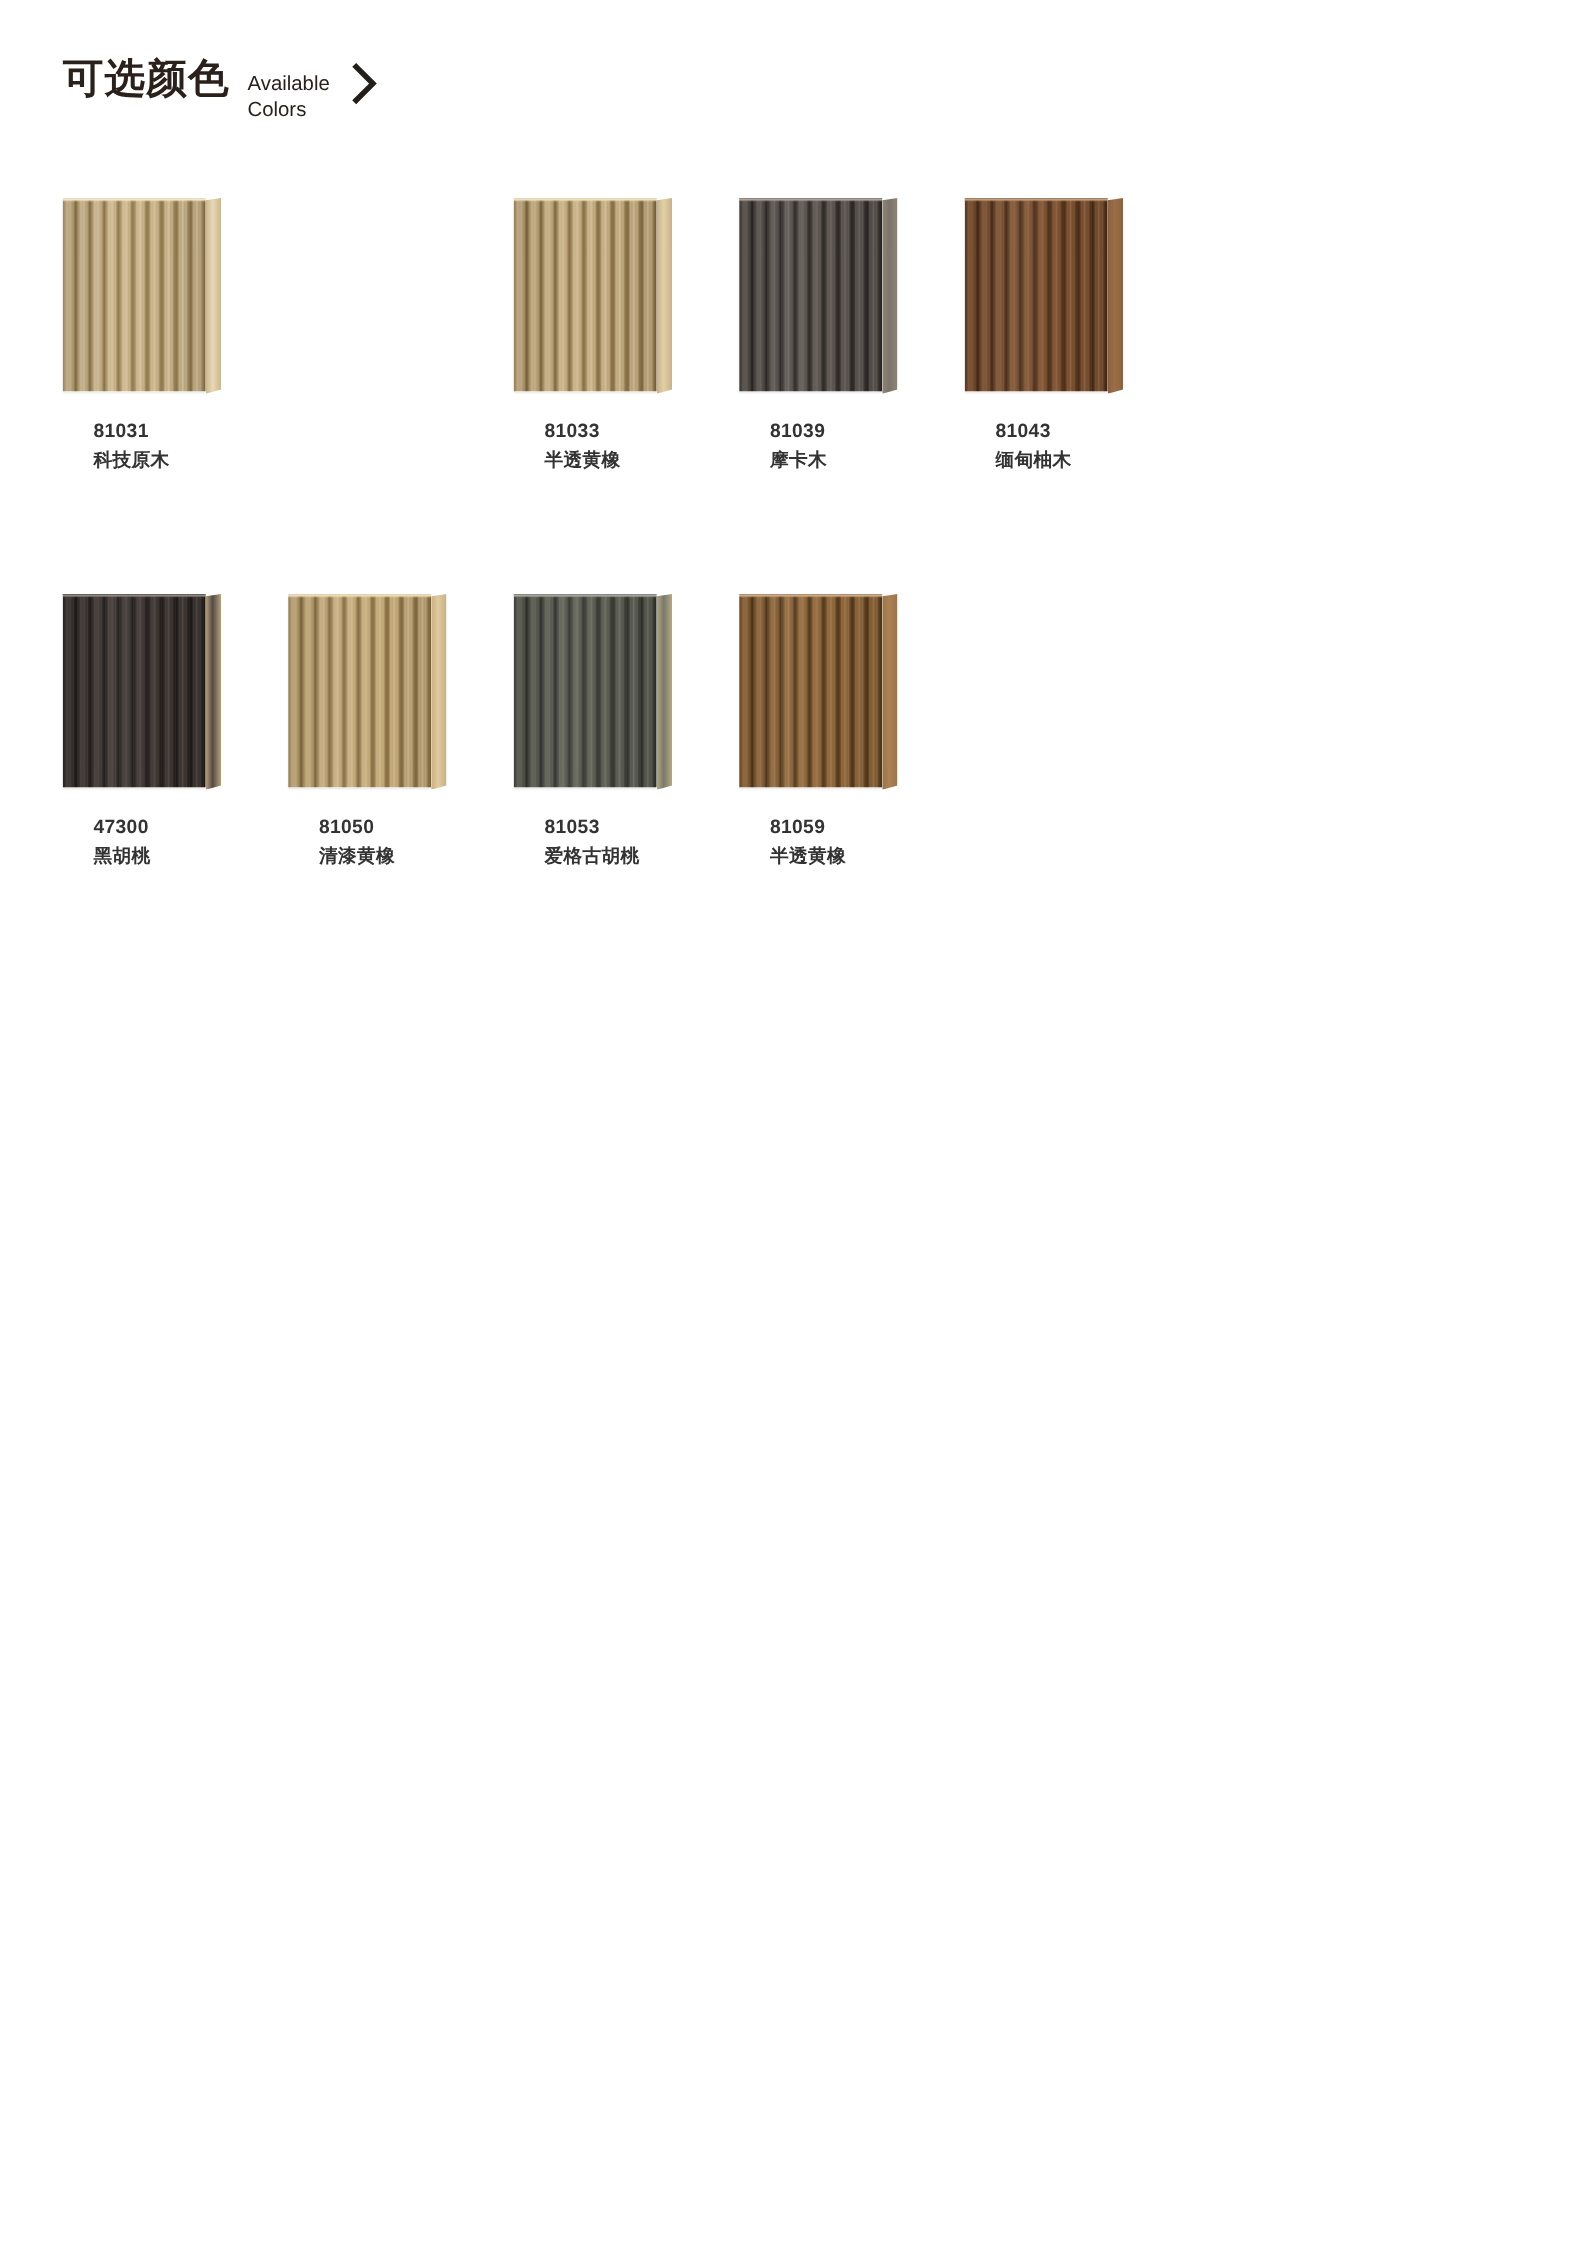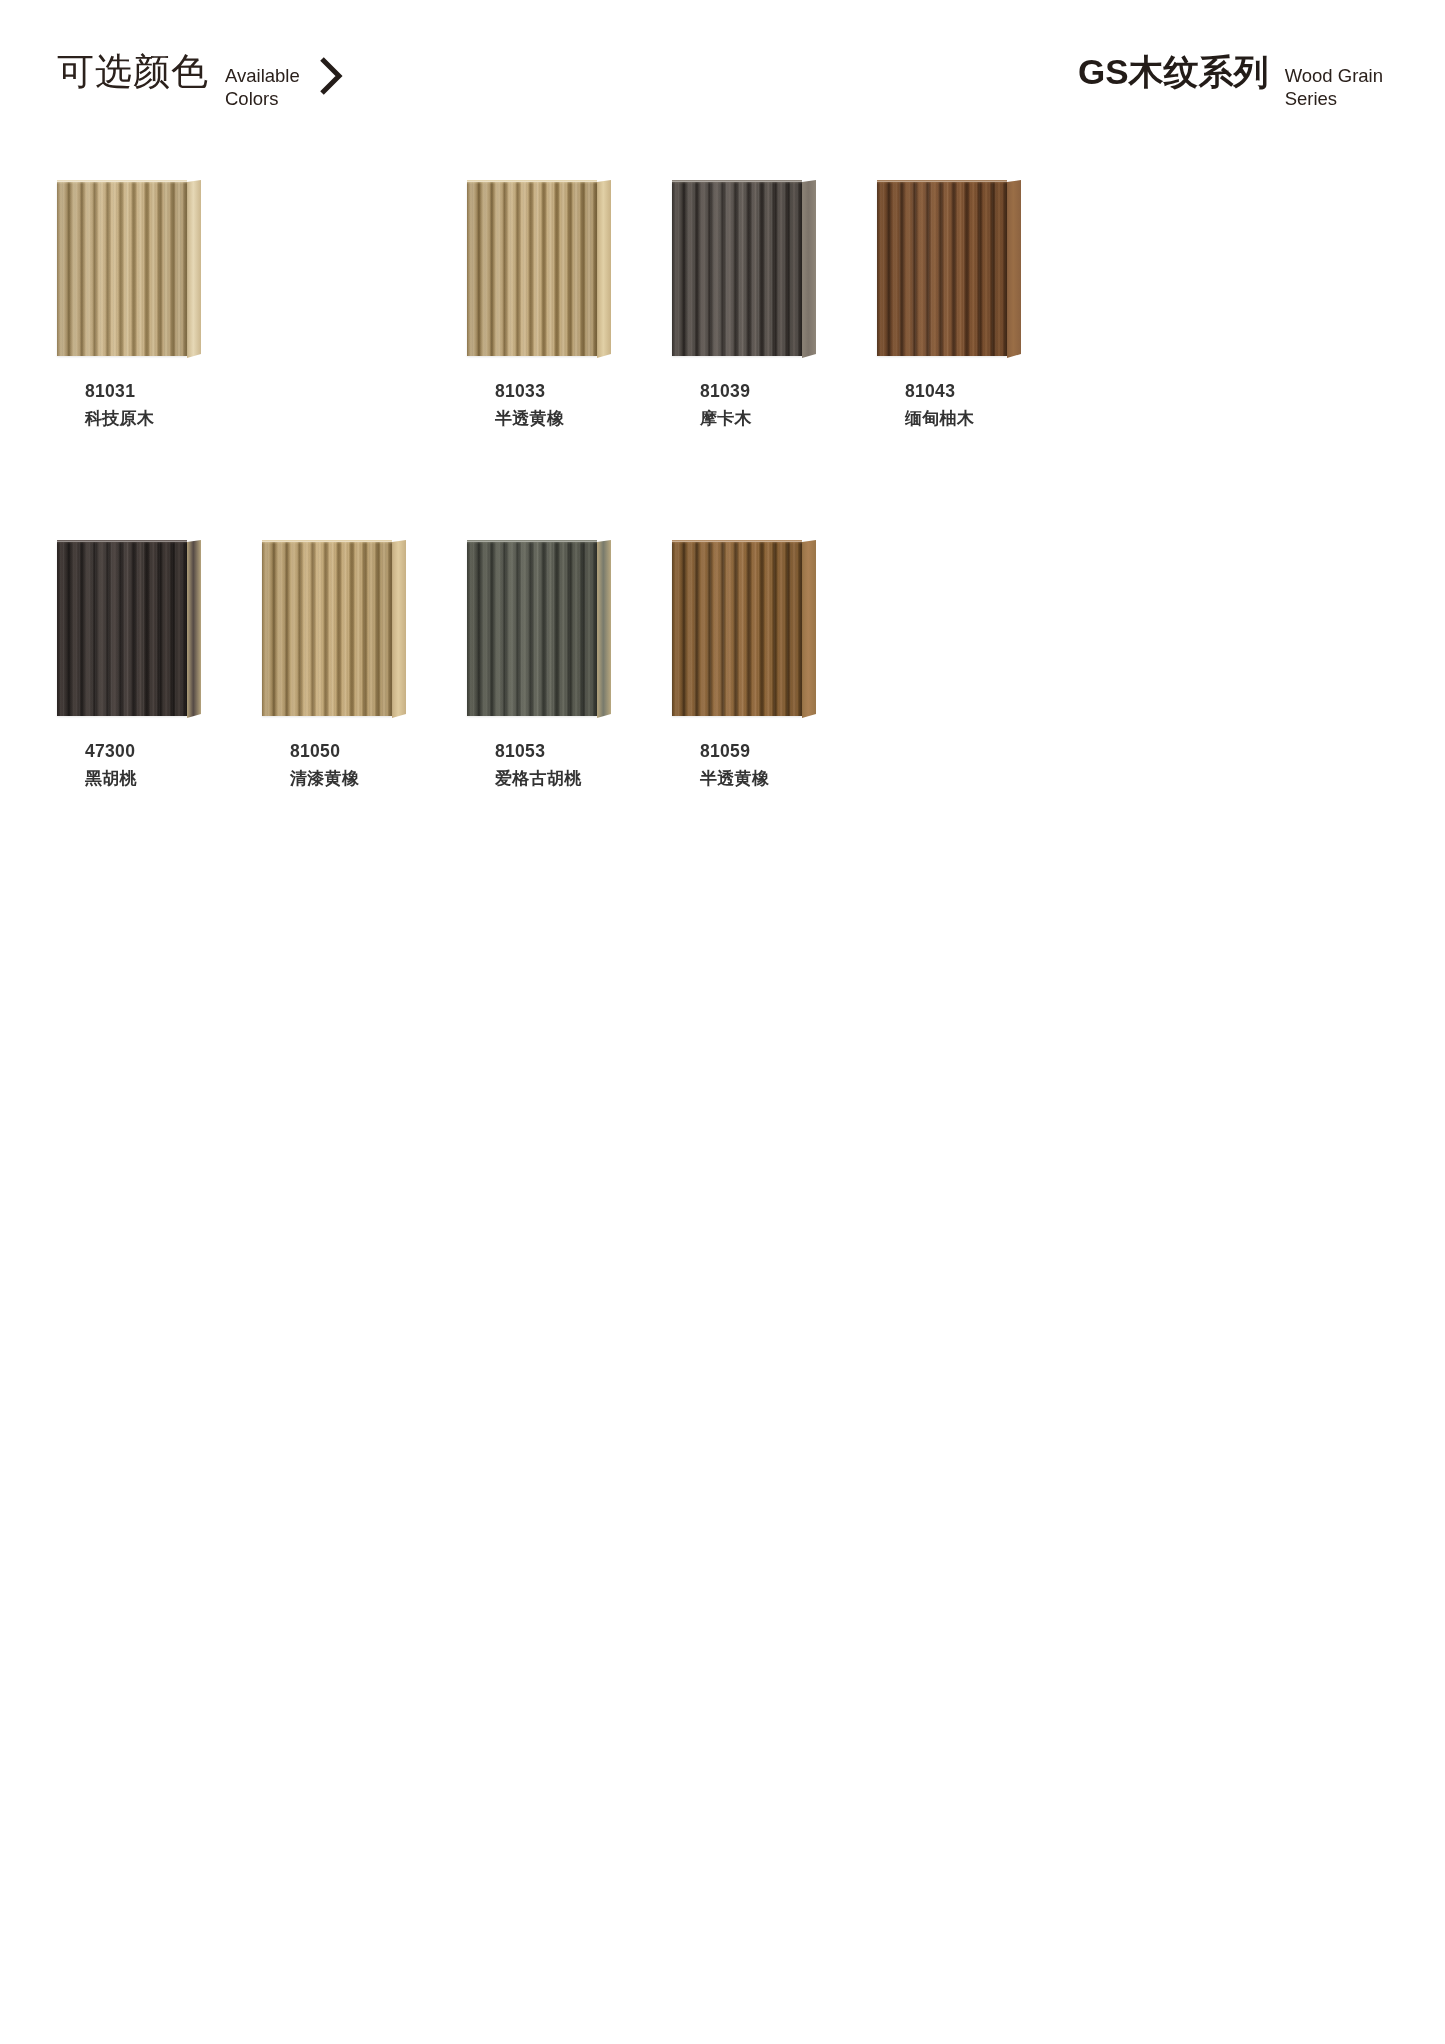"可选颜色" .title-cn { font-weight: 400 -> 700 }
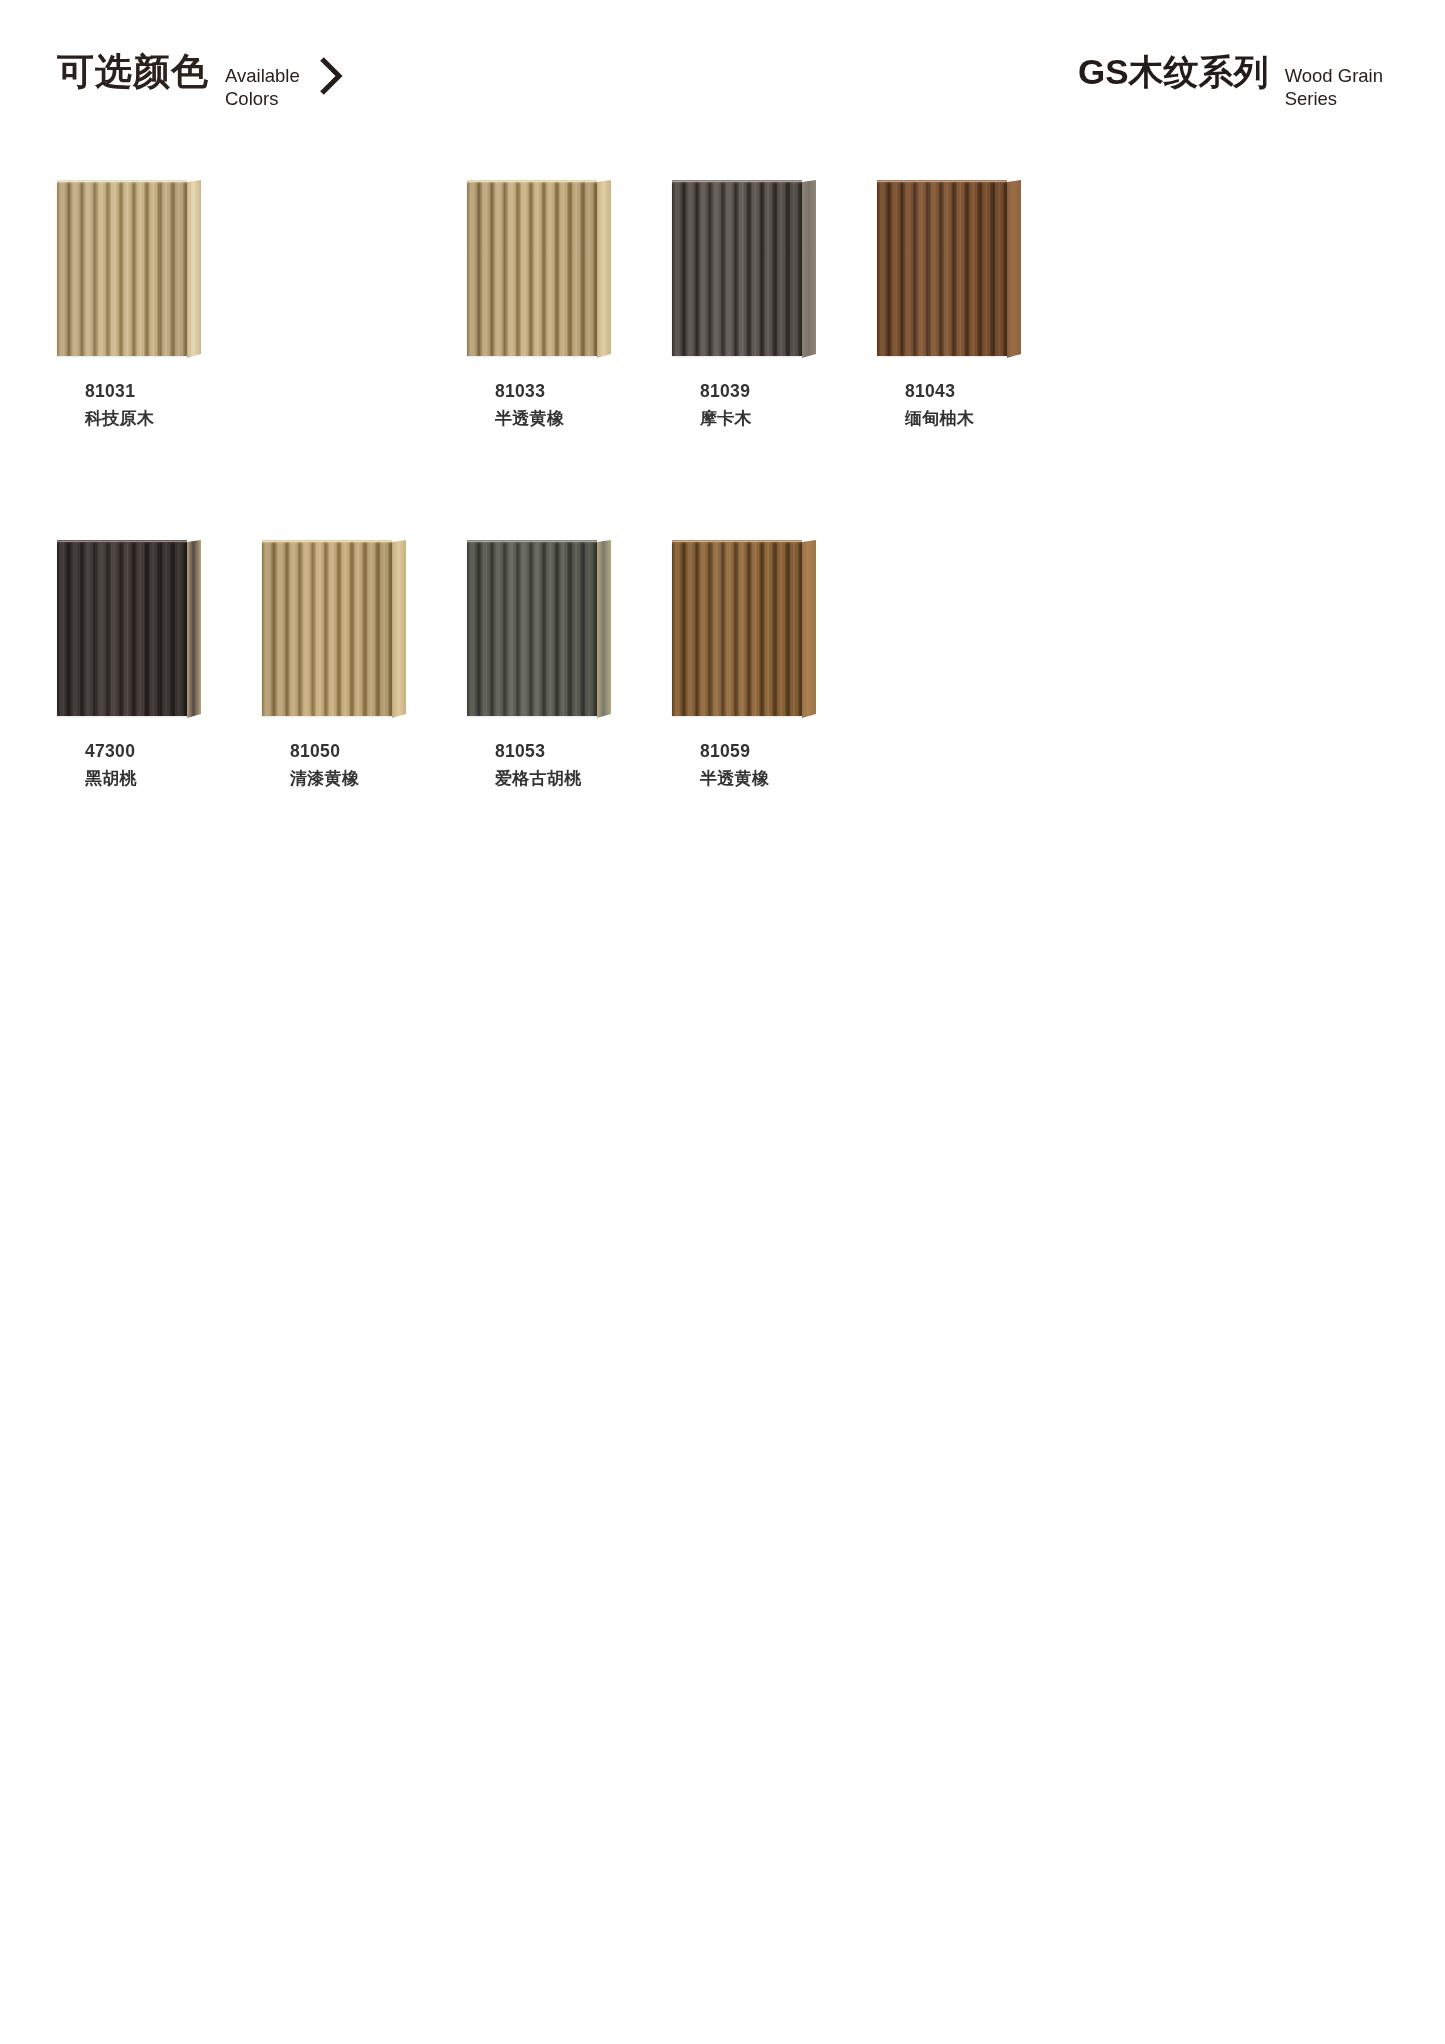"GS木纹系列" div.header-right { html: <div> <div>GS木纹系列</div> <div> <span>Wood Grain</span> <span>Series</span> </div> </div> -> none }
